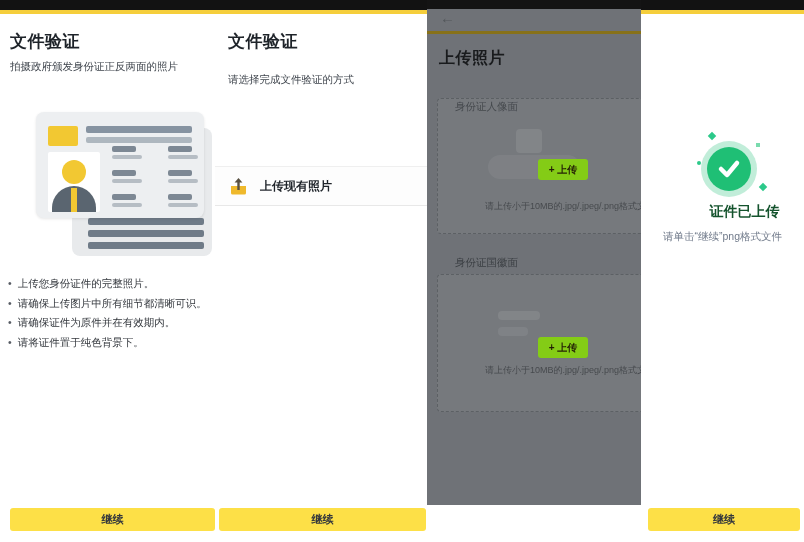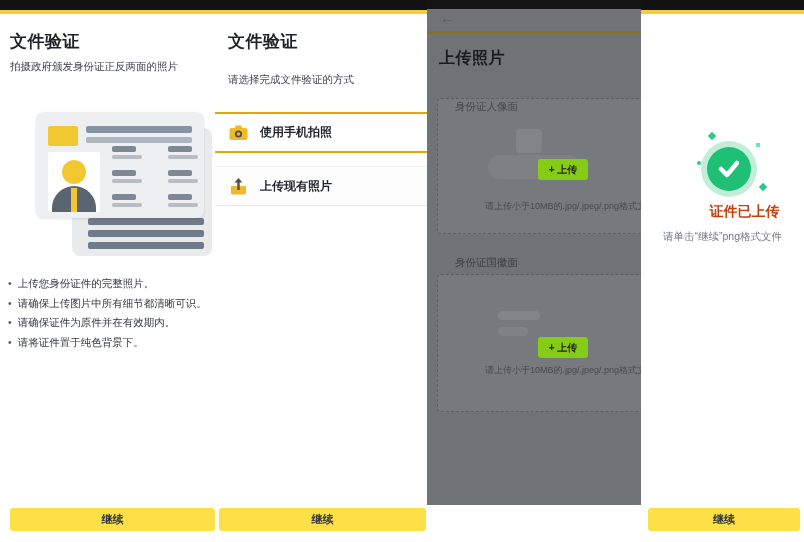"使用手机拍照" div.opt-row { html: <div> <span> <svg> <rect></rect> <rect></rect> <circle></circle> <circle></circle> </svg> </span> <span>使用手机拍照</span> </div> -> none }
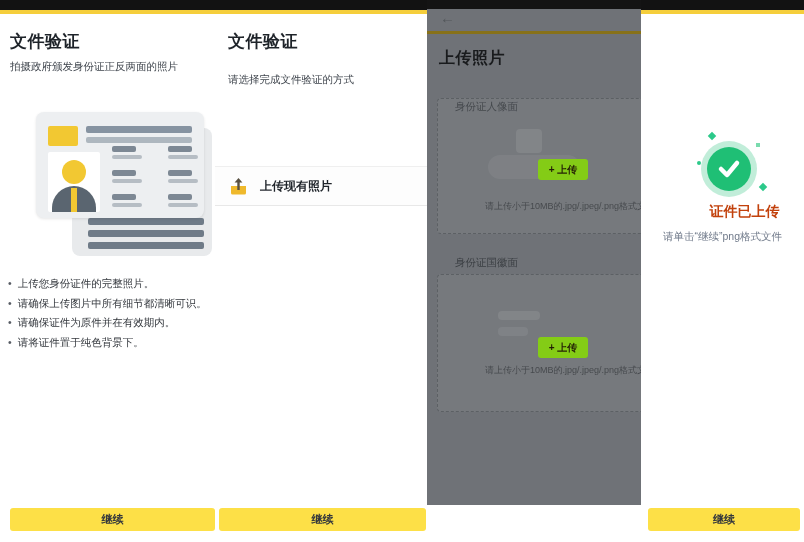"证件已上传" .p4-title { color: #c2410c -> #14532d }
